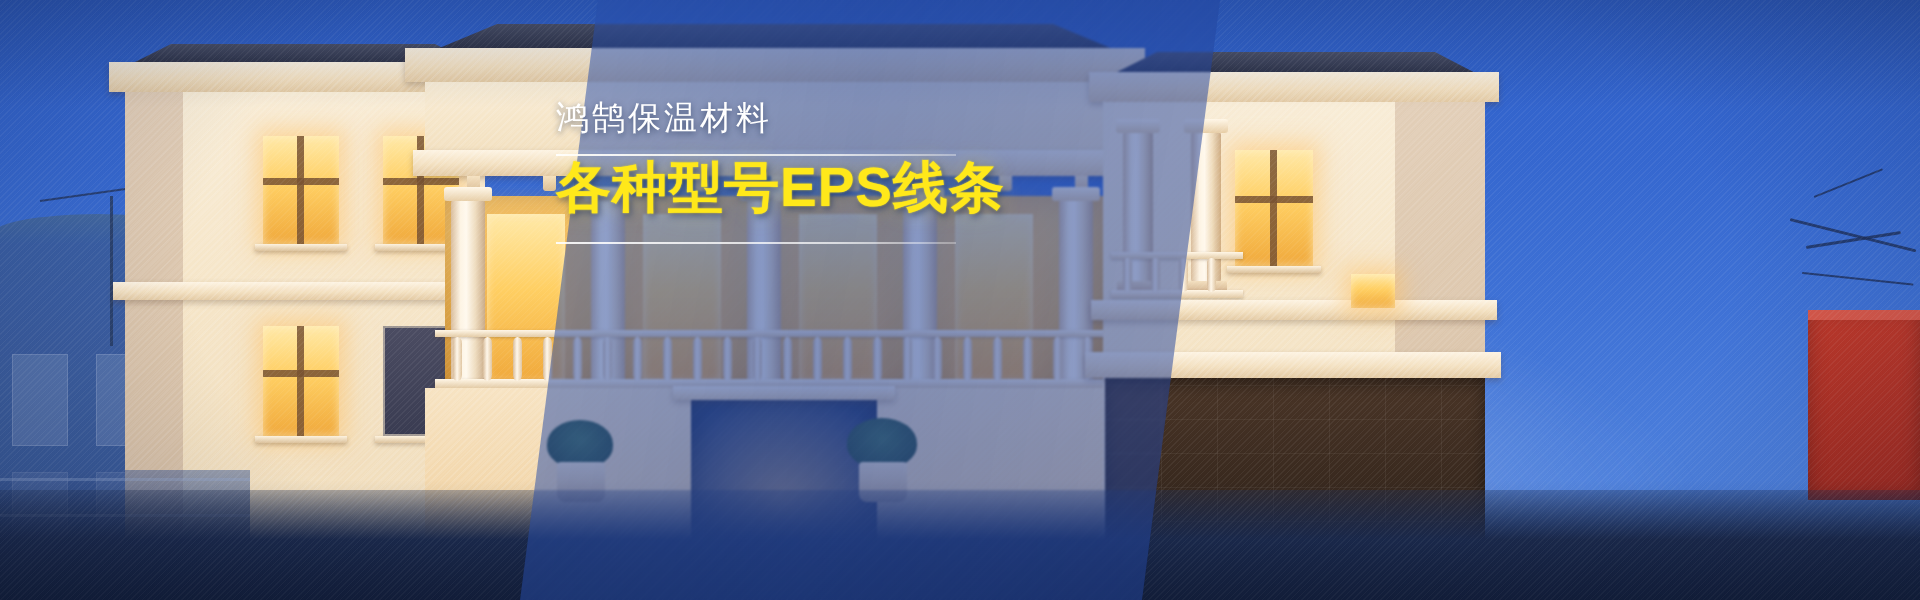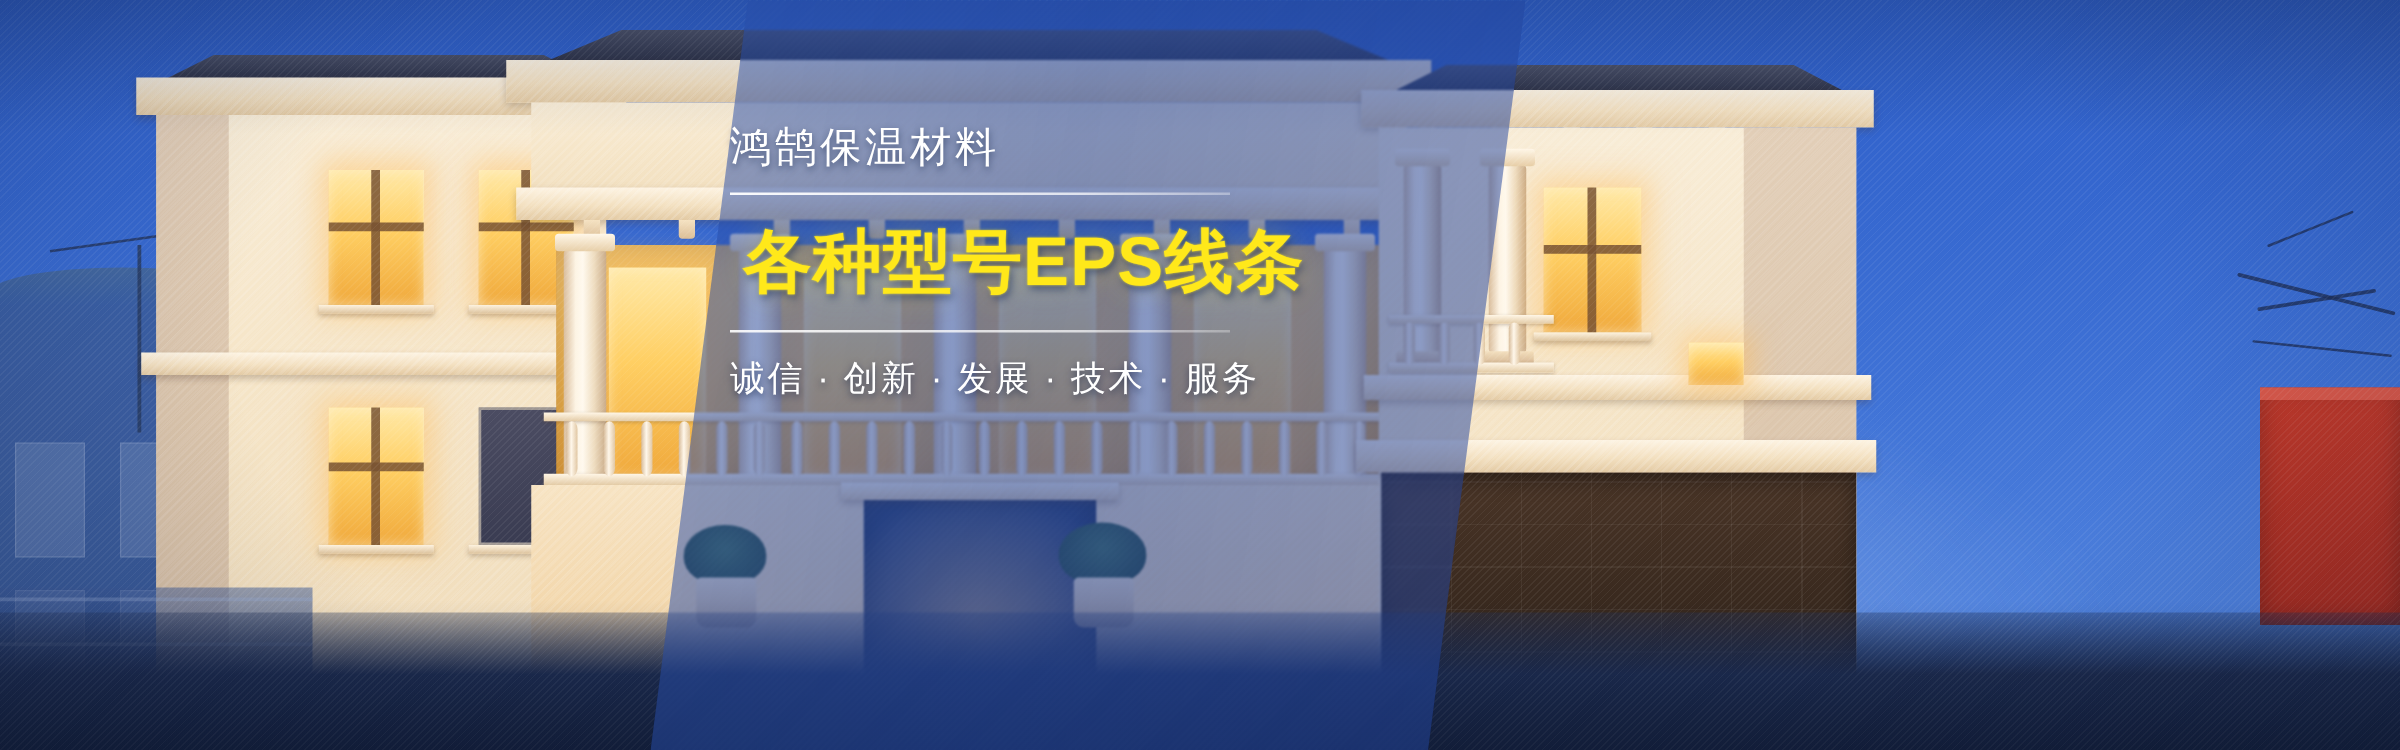"鸿鹄保温材料" .tb-inner { left: 584px -> 556px }
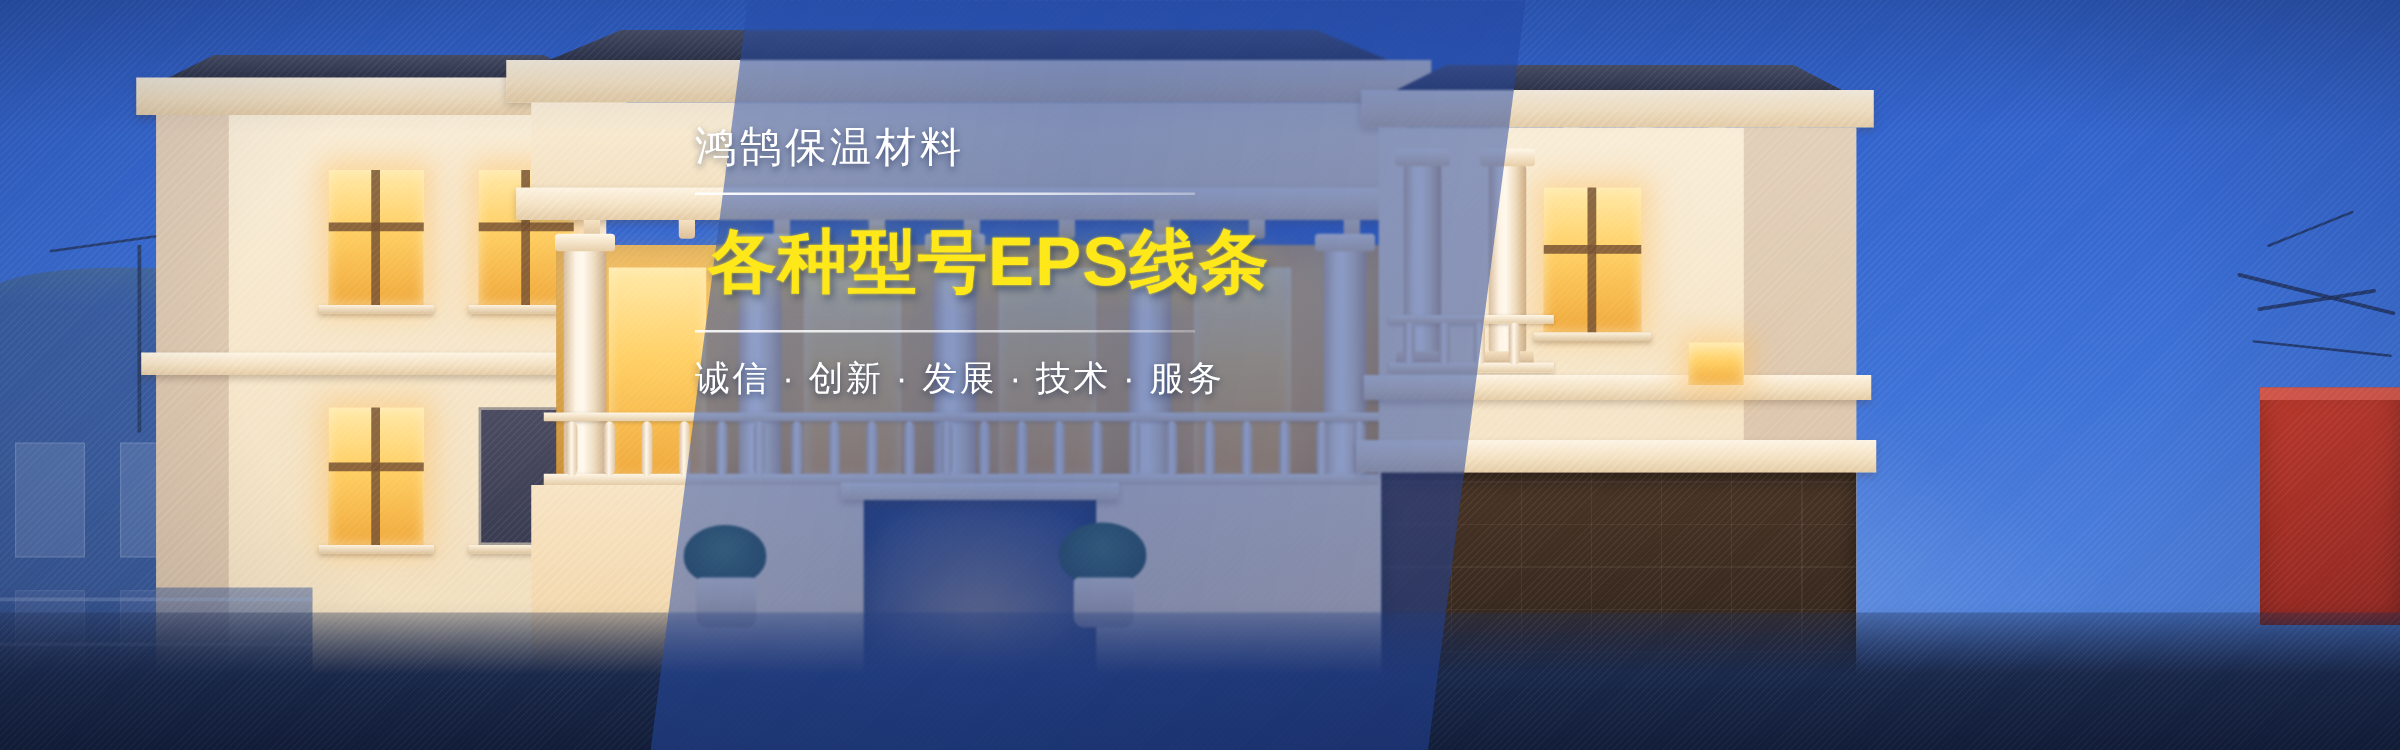"各种型号EPS线条" .headline { margin-top: 22px -> none; text-align: center -> none }
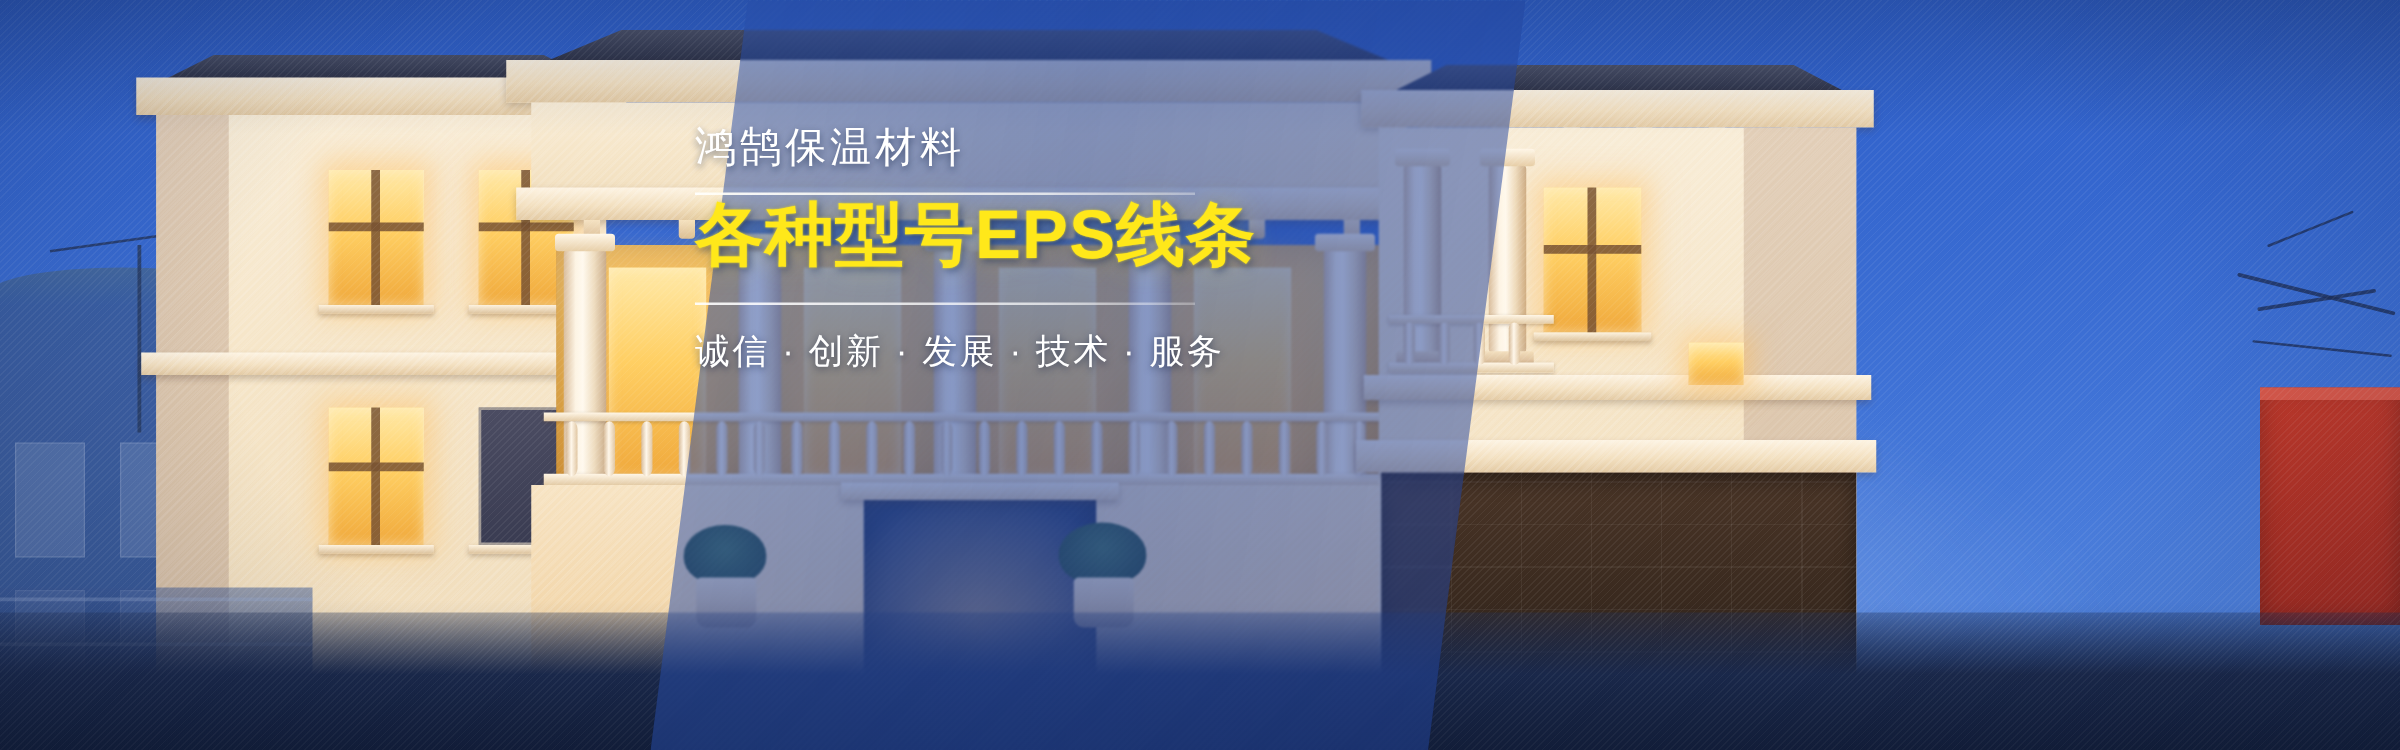"诚信 · 创新 · 发展" div.tagline { html: <div>诚信 · 创新 · 发展 · 技术 · 服务</div> -> none }
